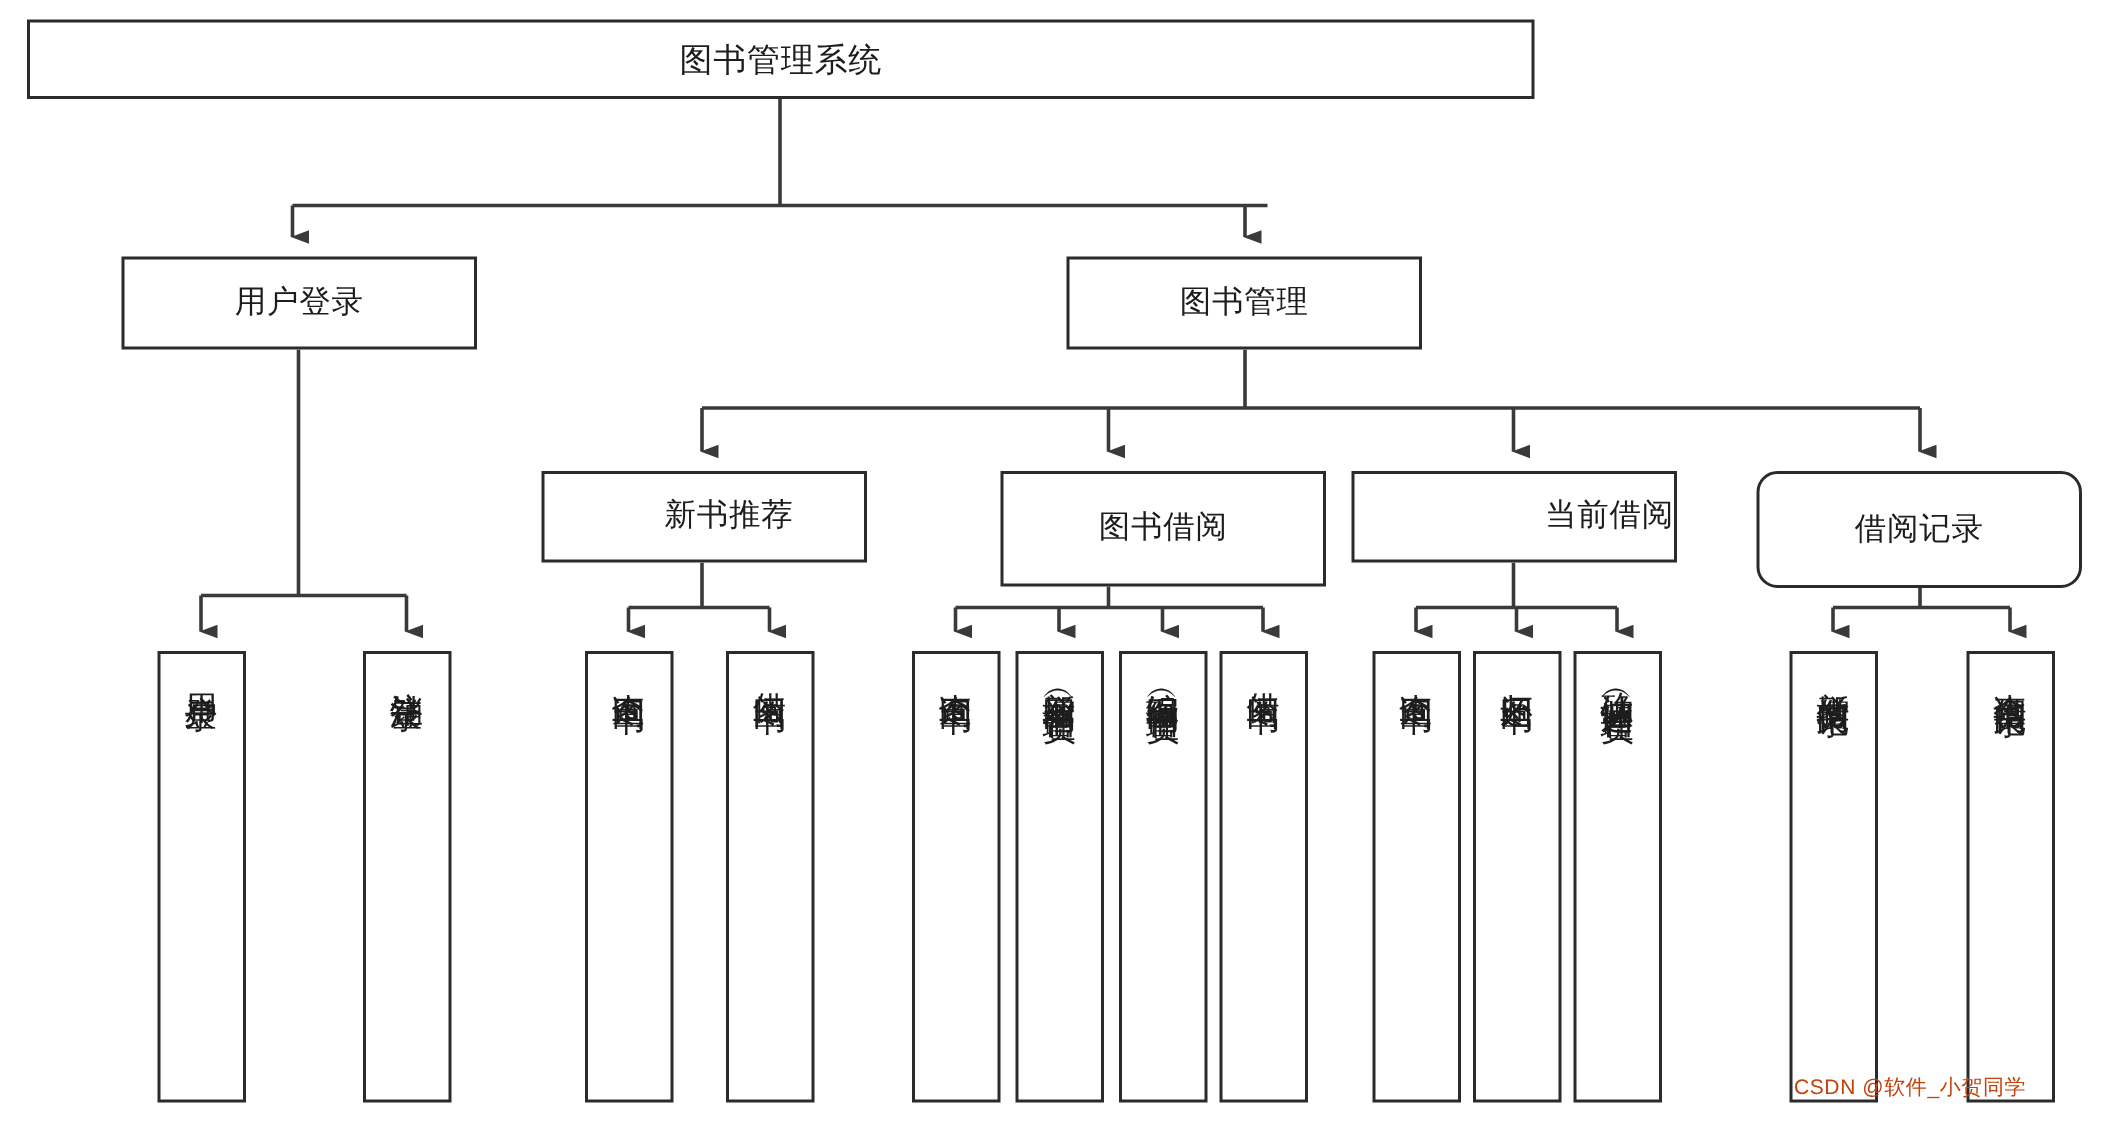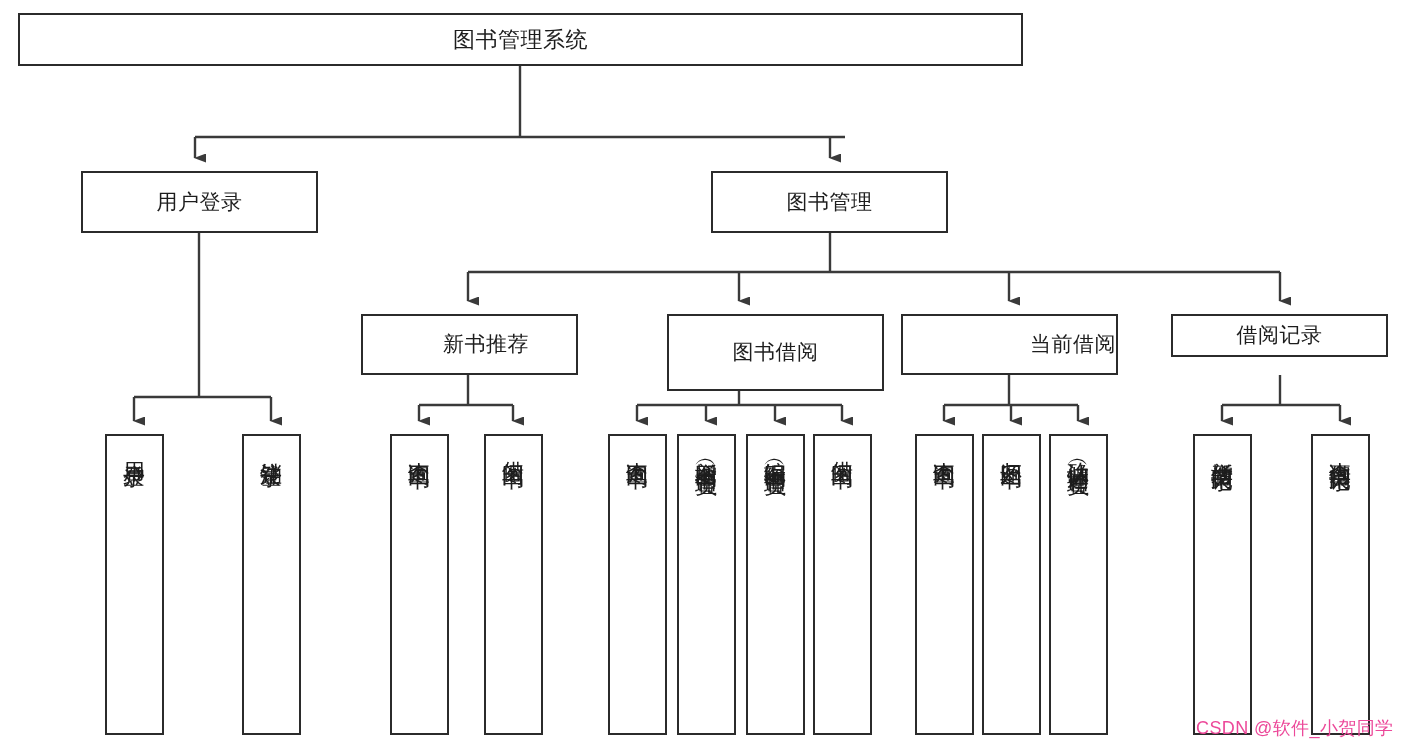"借阅记录" div.node { border-radius: none -> 14px; height: 43px -> 78px }
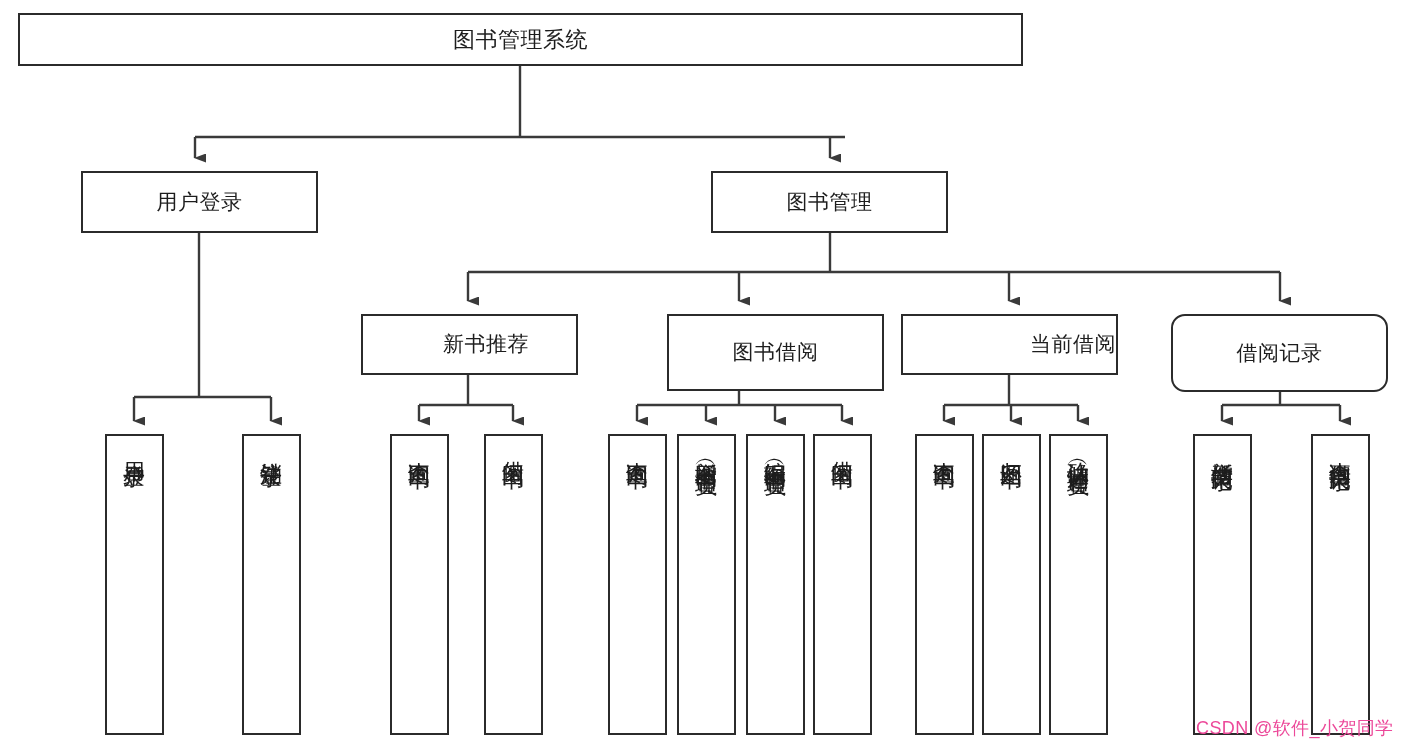"CSDN @软件_小贺同学" .watermark { color: #ec4899 -> #c2410c; font-size: 18px -> 14px }
